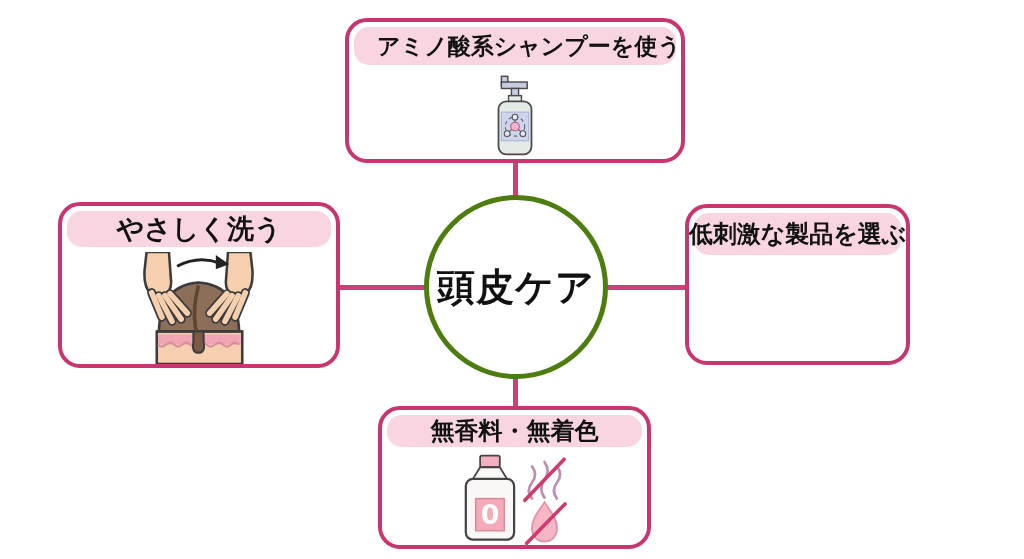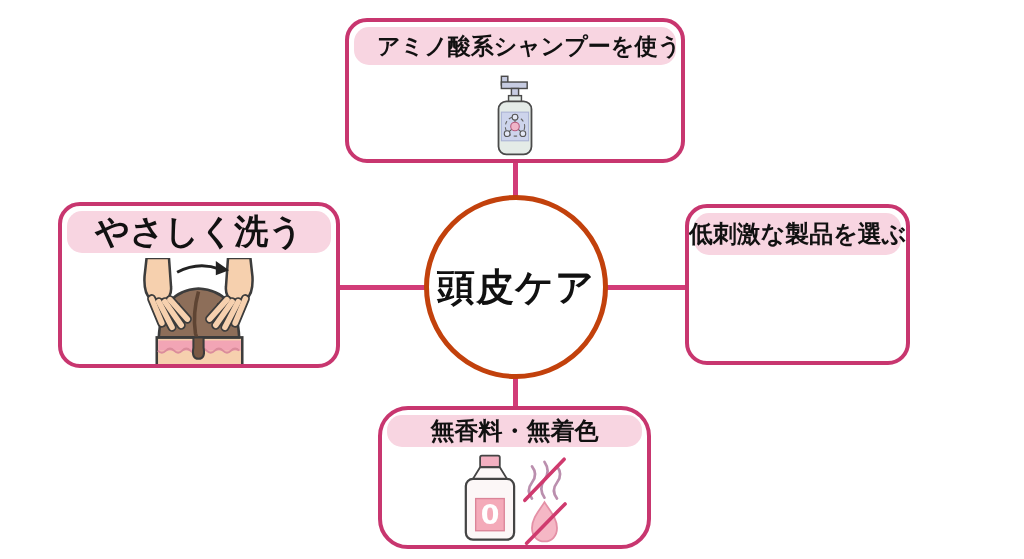"やさしく洗う" #node-left .node-header { font-size: 34px -> 27px }
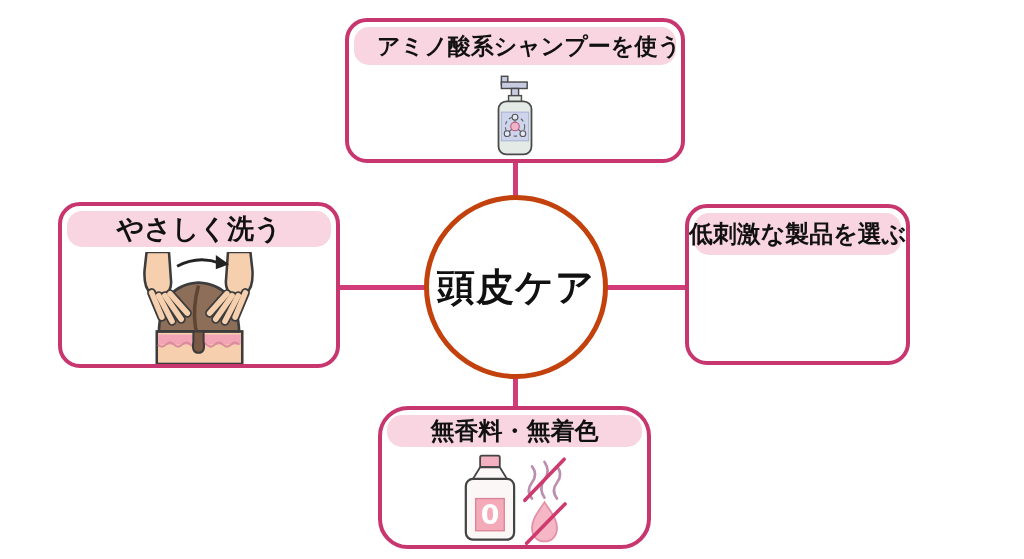"頭皮ケア" .center-circle { border: 5px solid #c2410c -> 5px solid #4d7c0f }
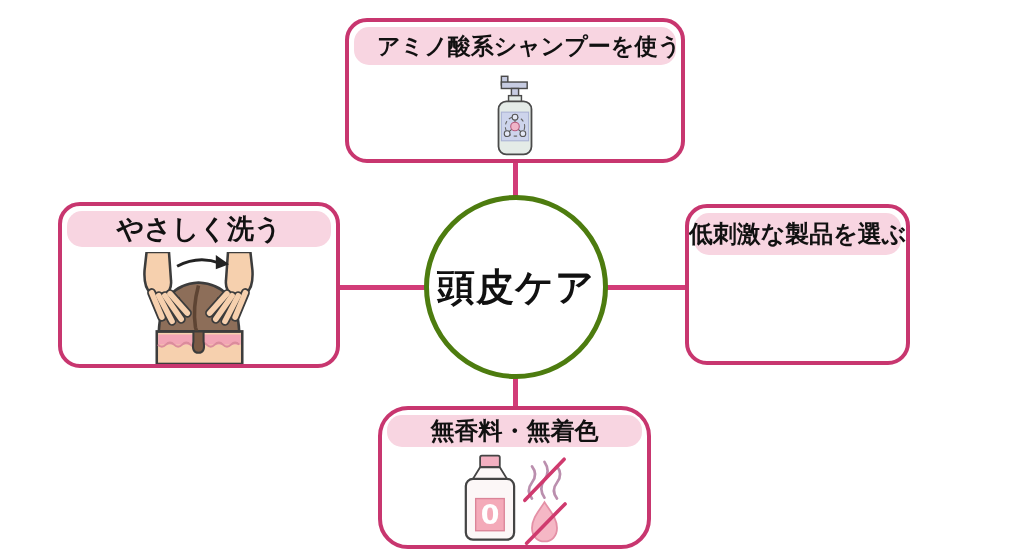"無香料・無着色" #node-bottom { border-radius: 30px -> none }
